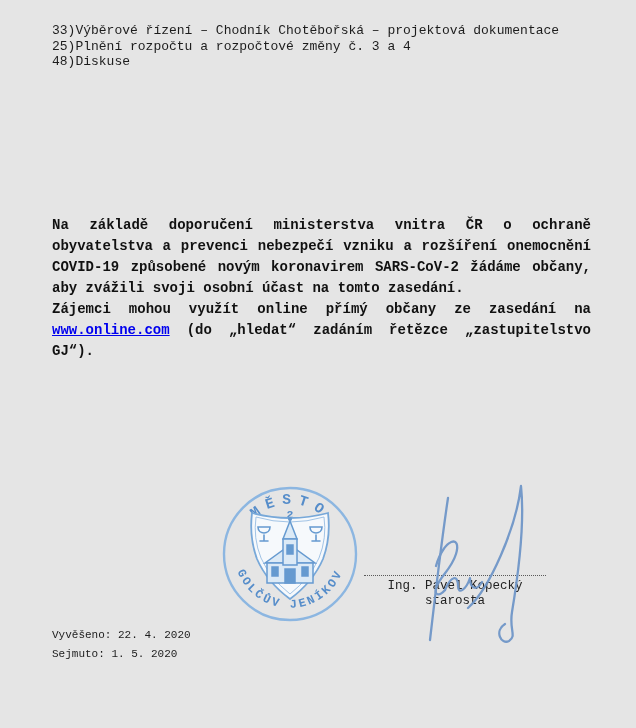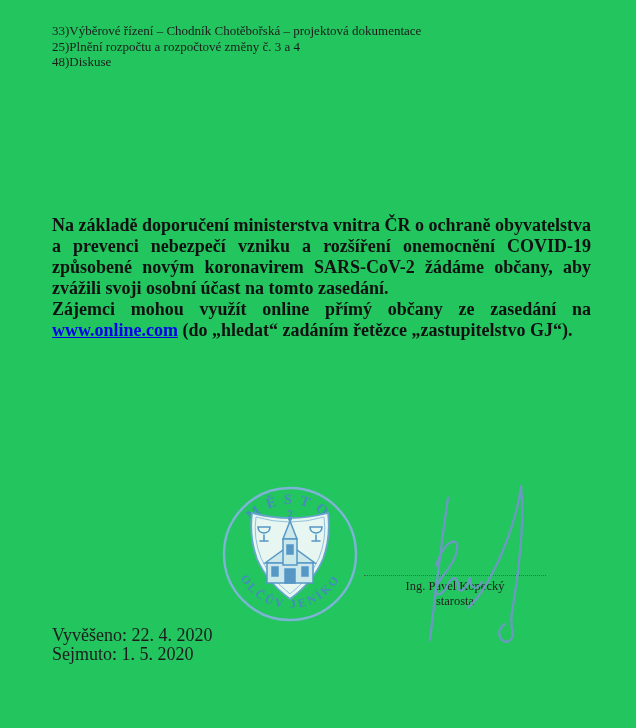"33)Výběrové řízení – Chodník Chotěbořská" .page { background: #22c55e -> #e5e5e5; font-family: Liberation Serif, serif -> Liberation Mono, monospace }
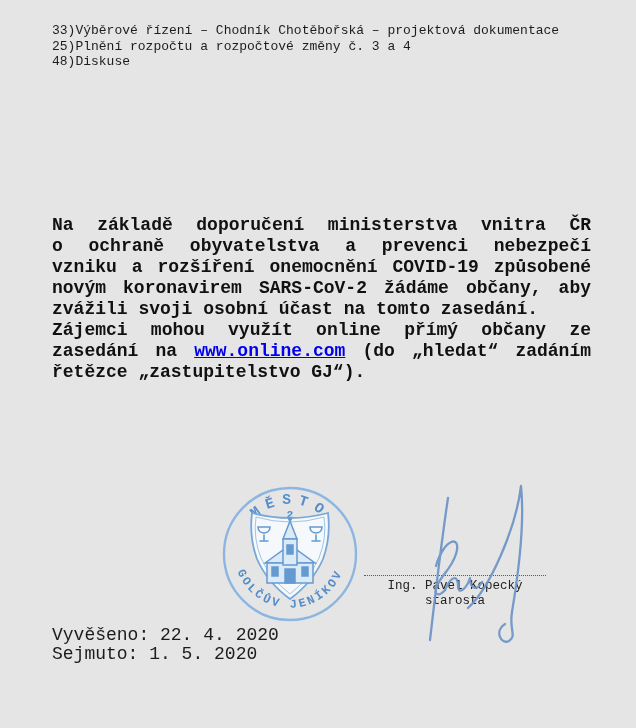"Na základě doporučení ministerstva" .notice { font-size: 18px -> 14px }
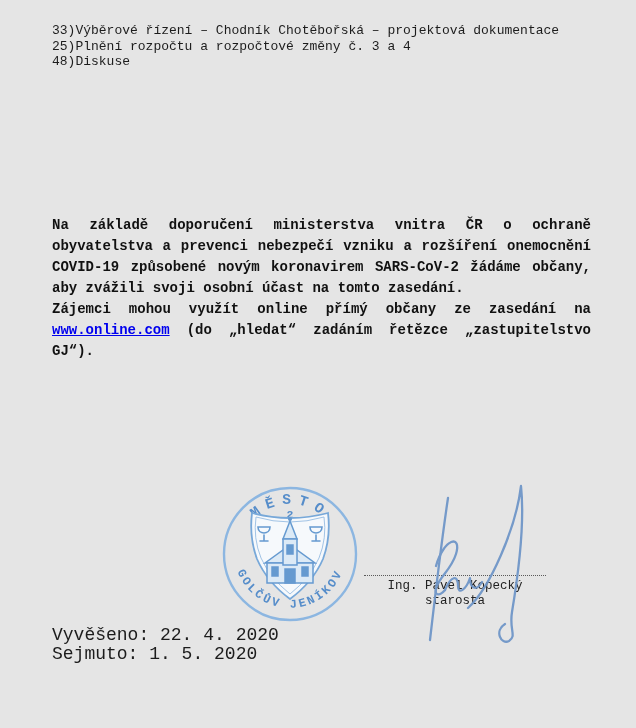"Vyvěšeno: 22. 4. 2020" .dates { font-size: 18px -> 11px }
